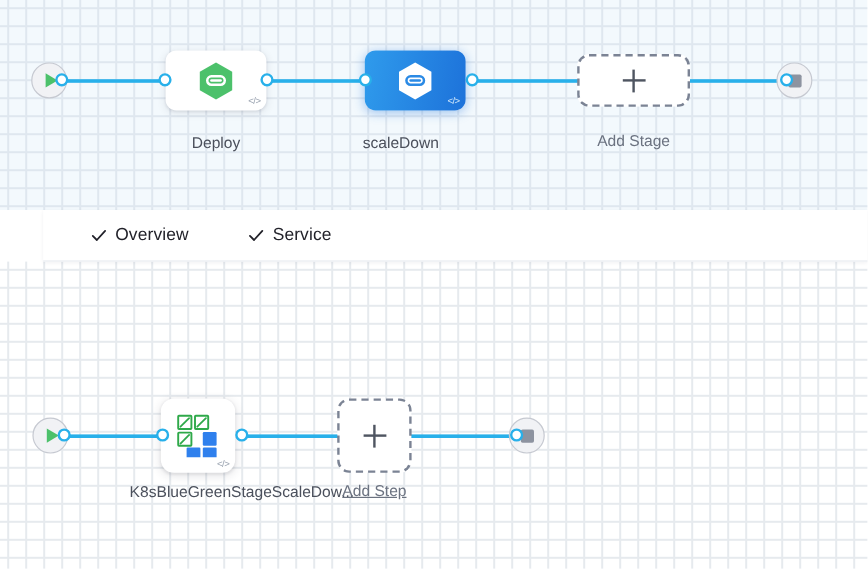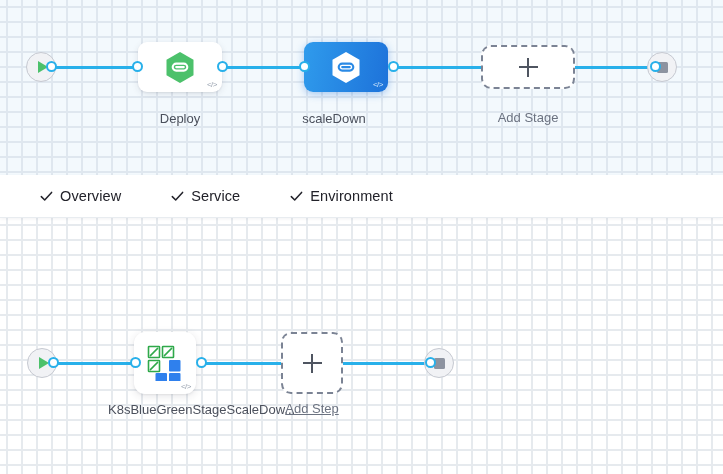"Overview" .tab-bar { margin-left: none -> 36px }
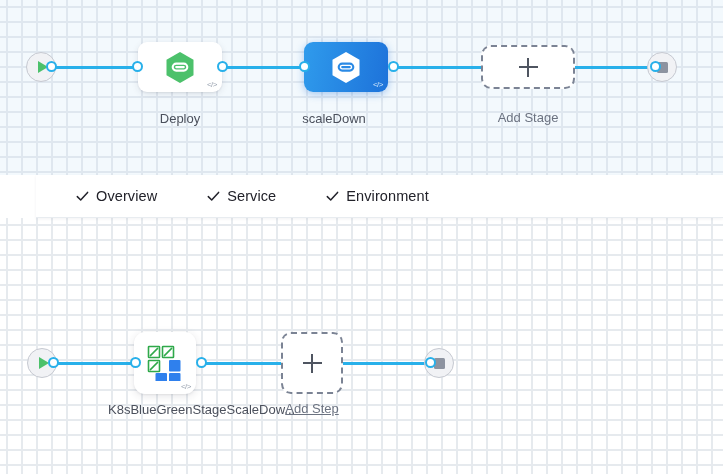"Environment" div.tab { html: <div> <span> <svg> <path></path> </svg> </span> <span>Environment</span> </div> -> none }
